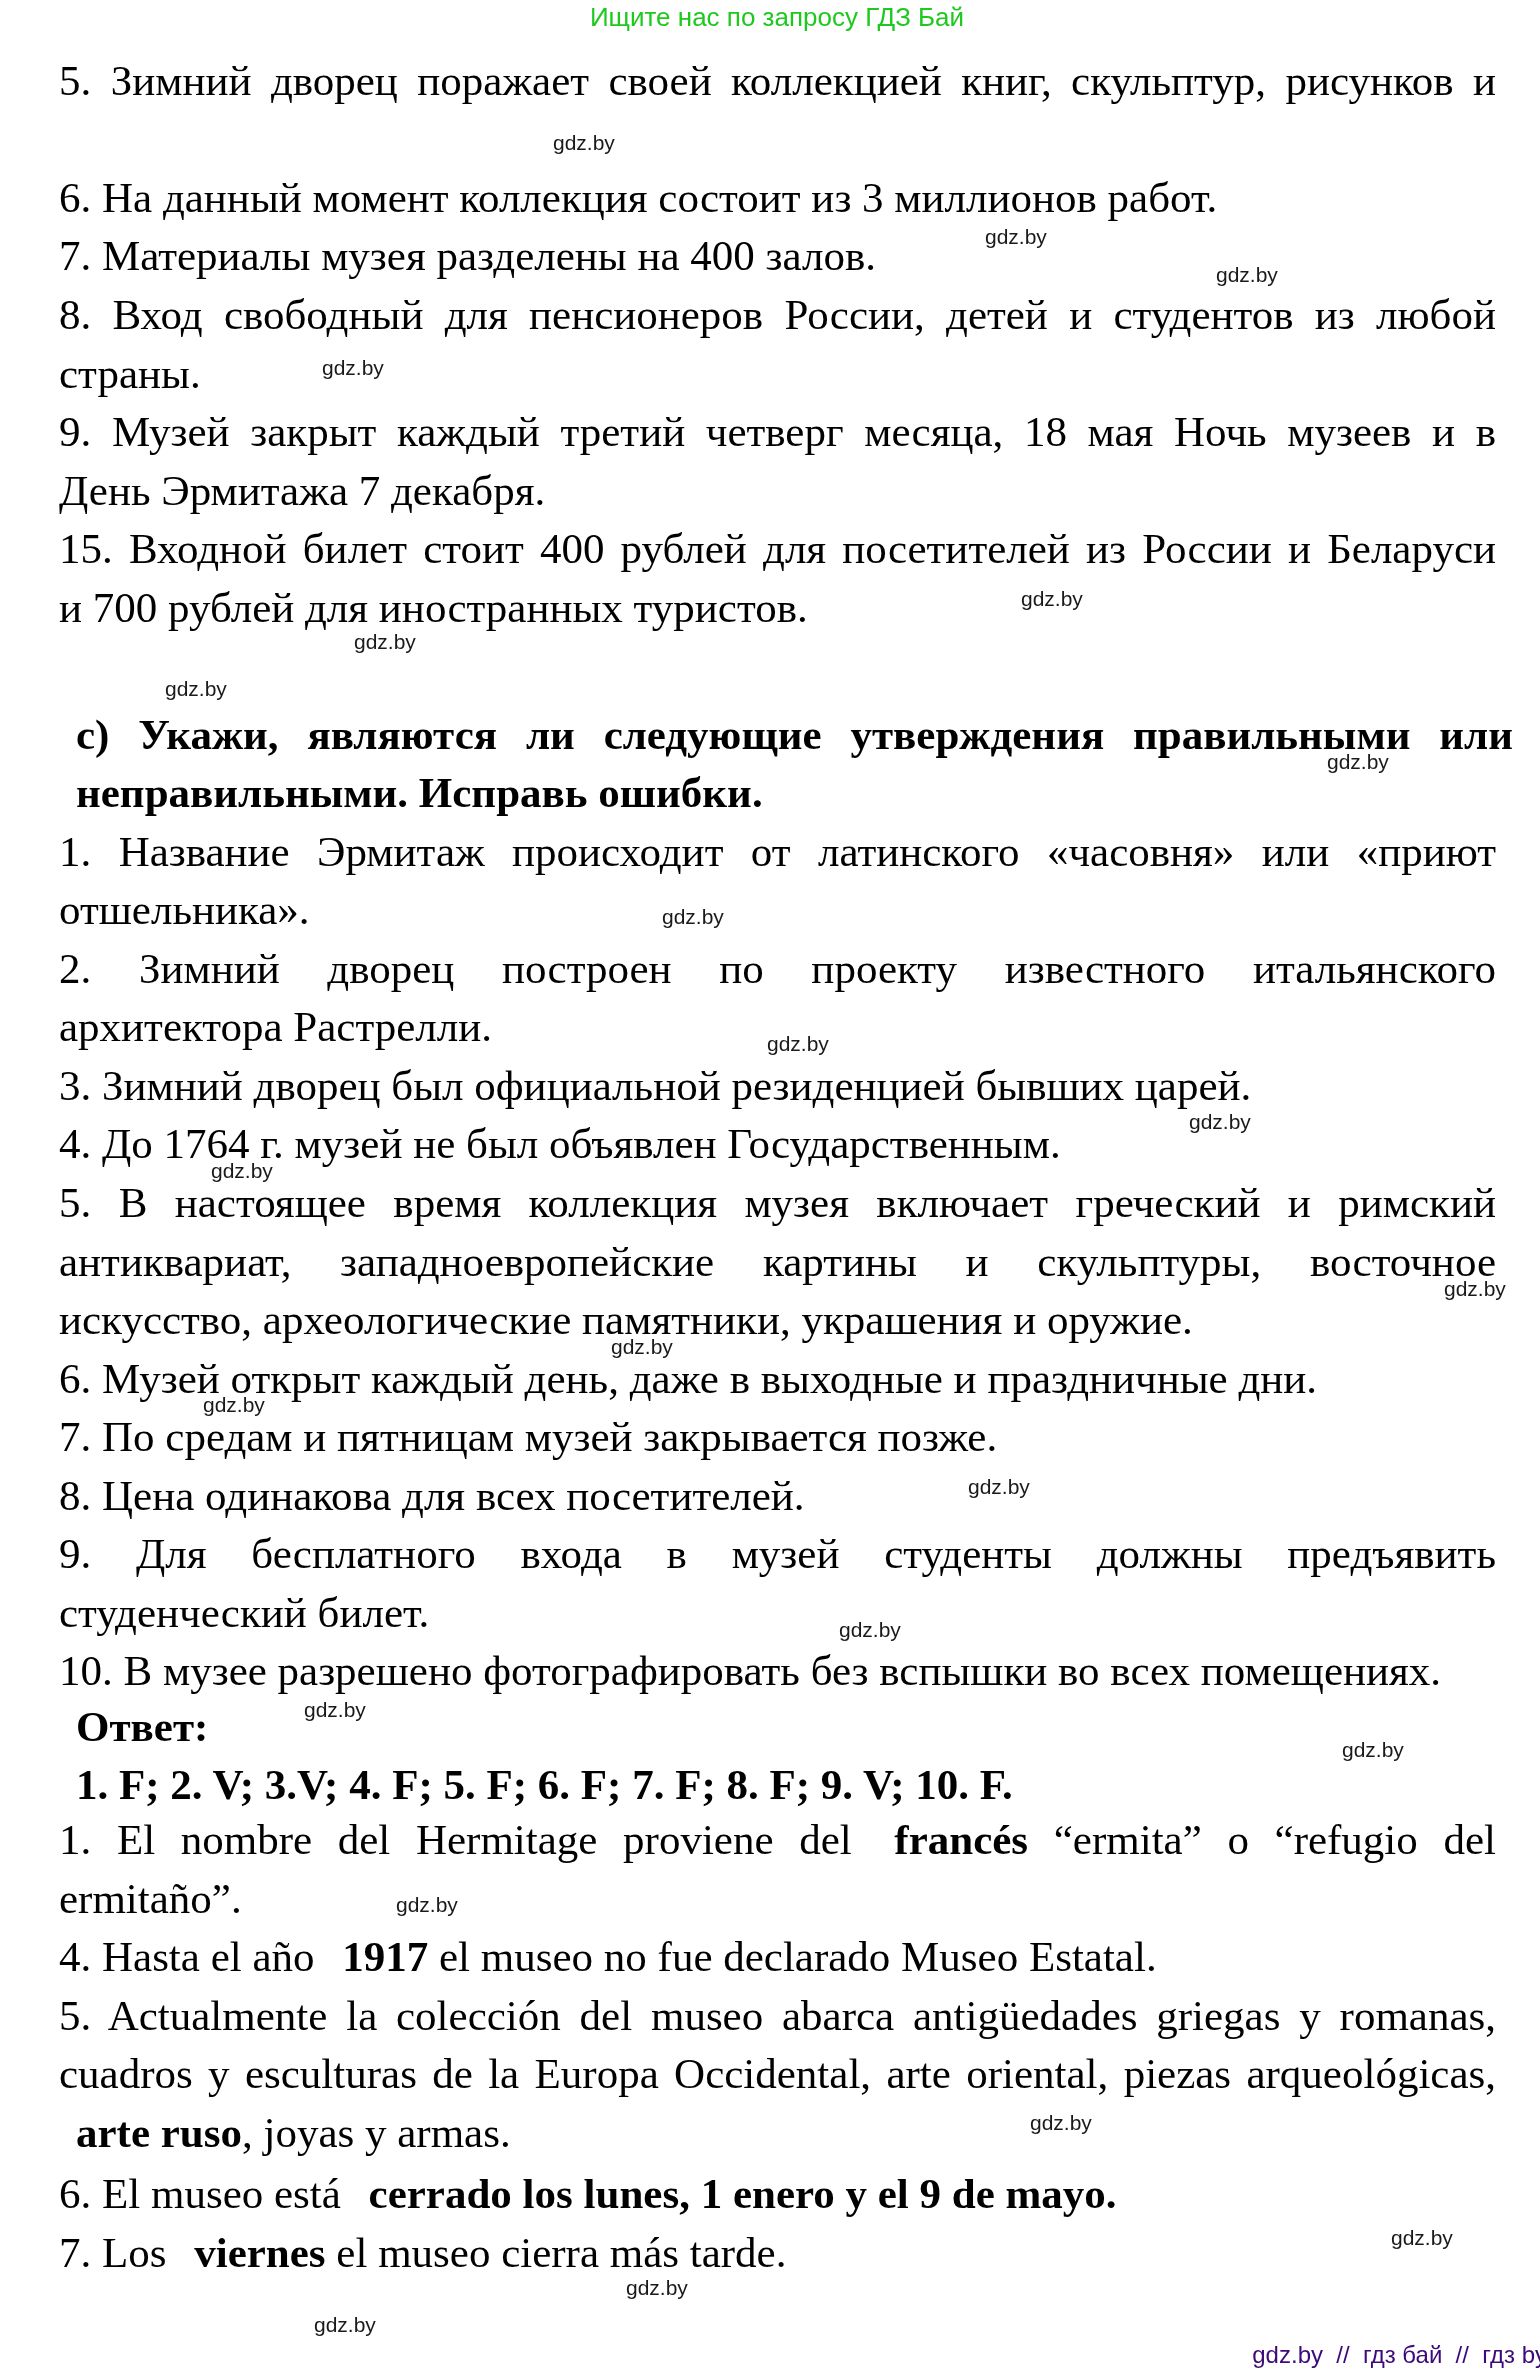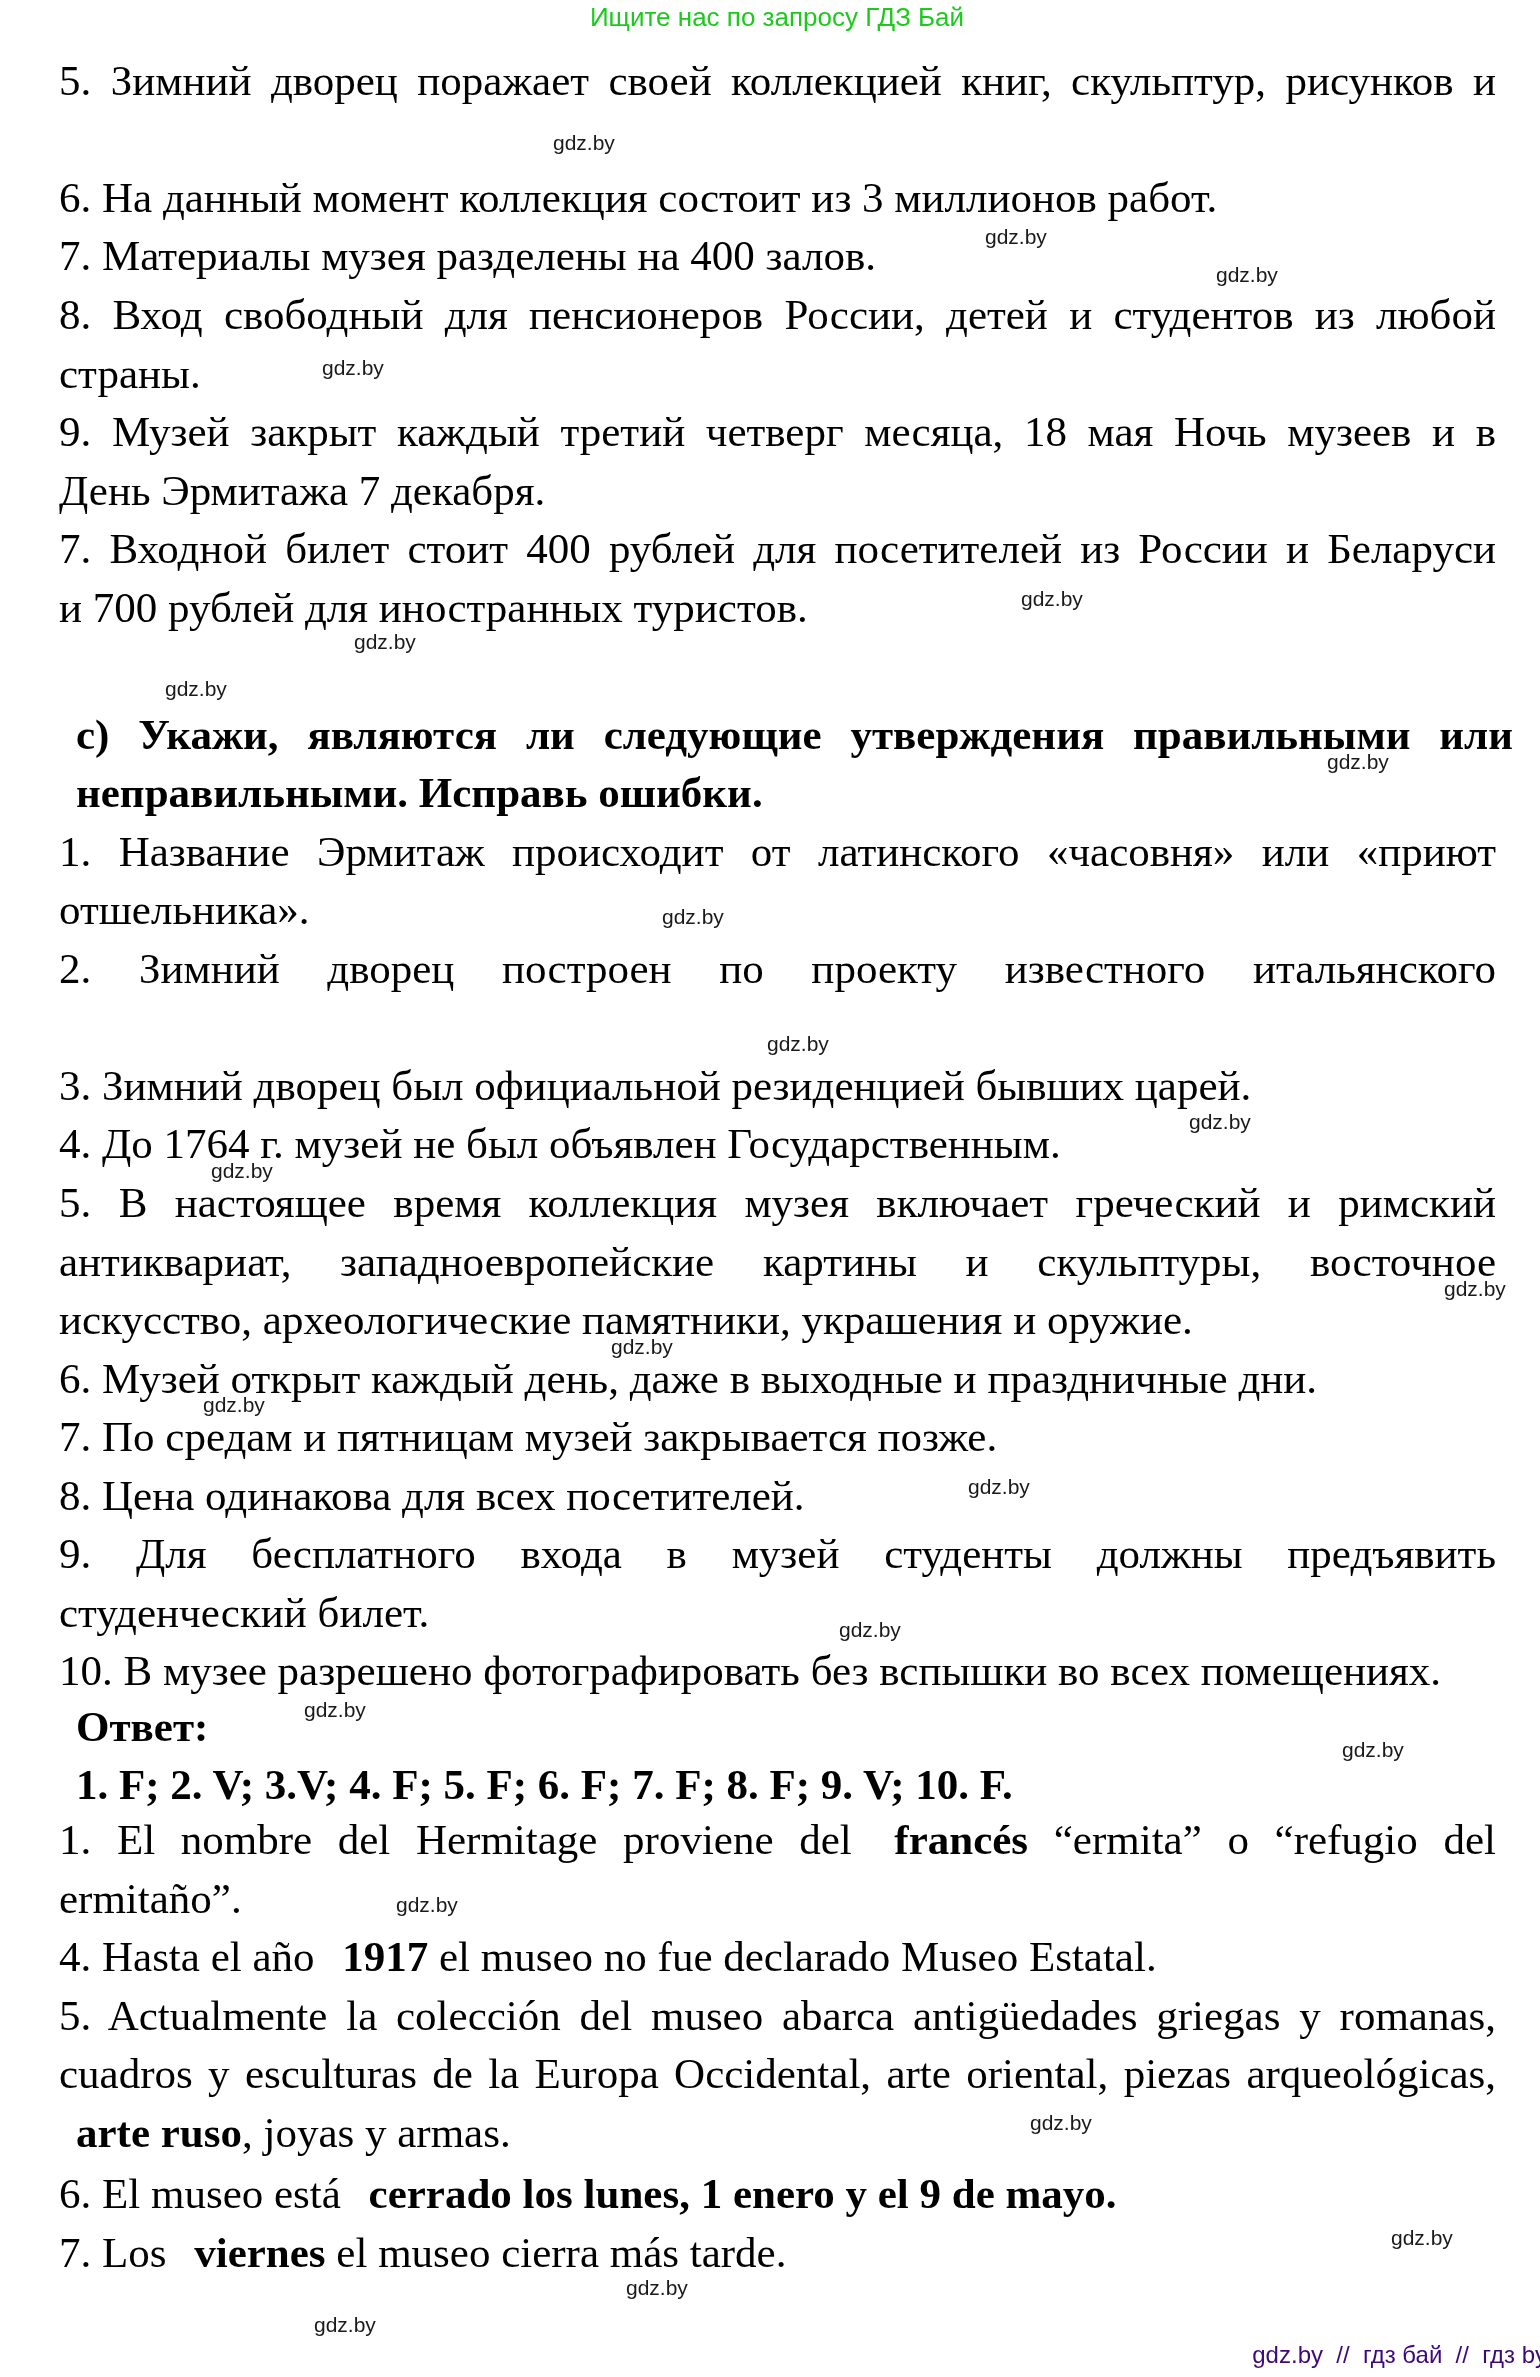"7. Входной билет стоит 400" div.ln { text: 7 -> 15 }
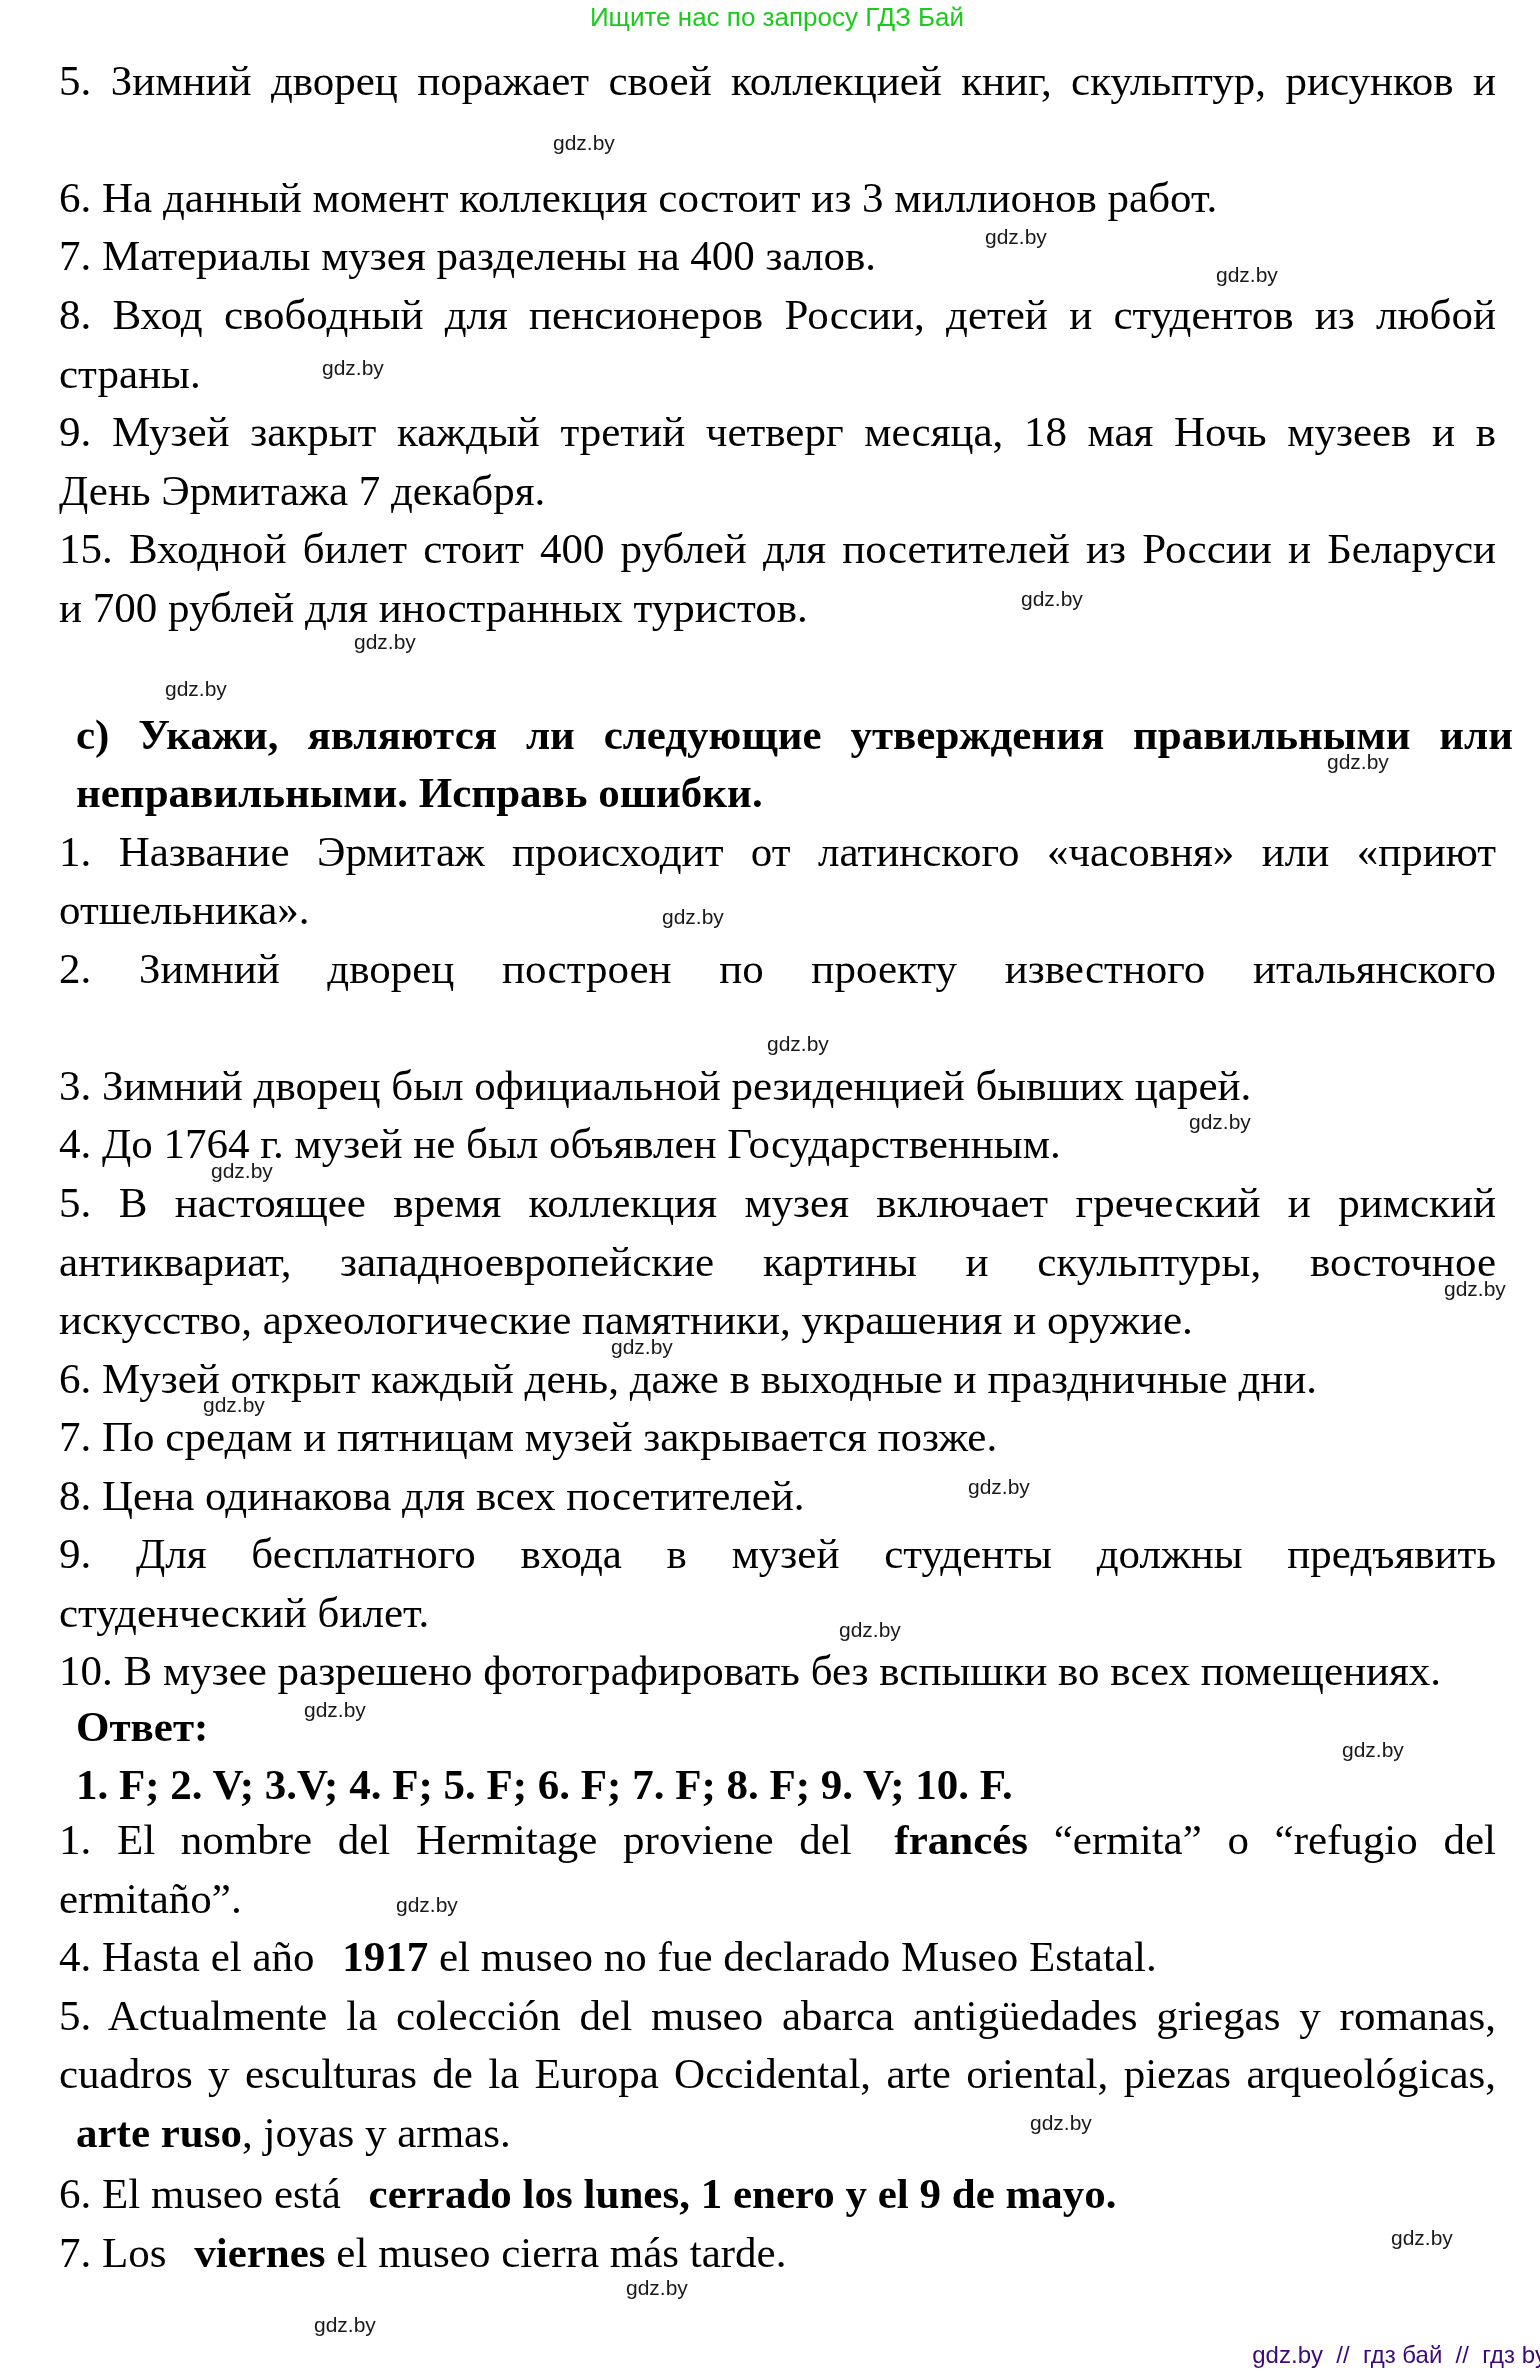"архитектора Растрелли." div.ln { html: none -> <div>архитектора Растрелли.</div> }
